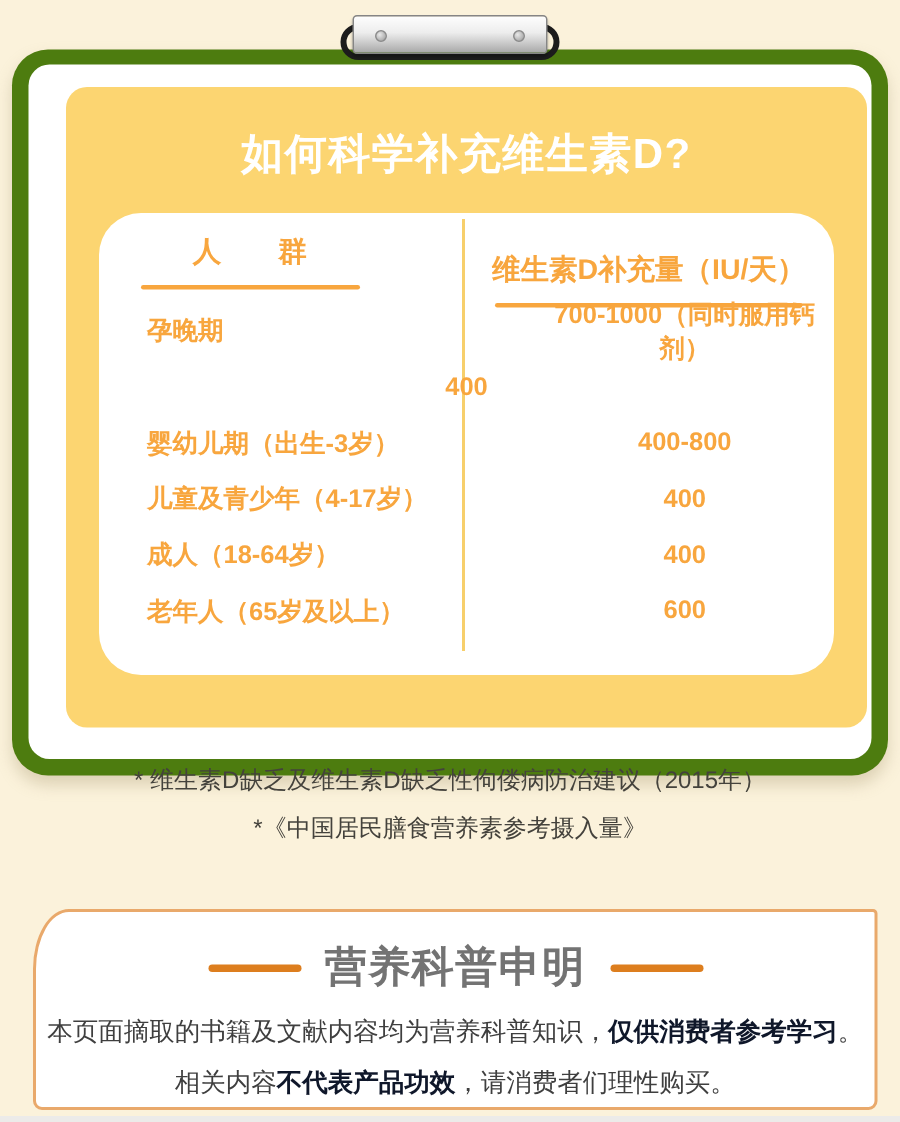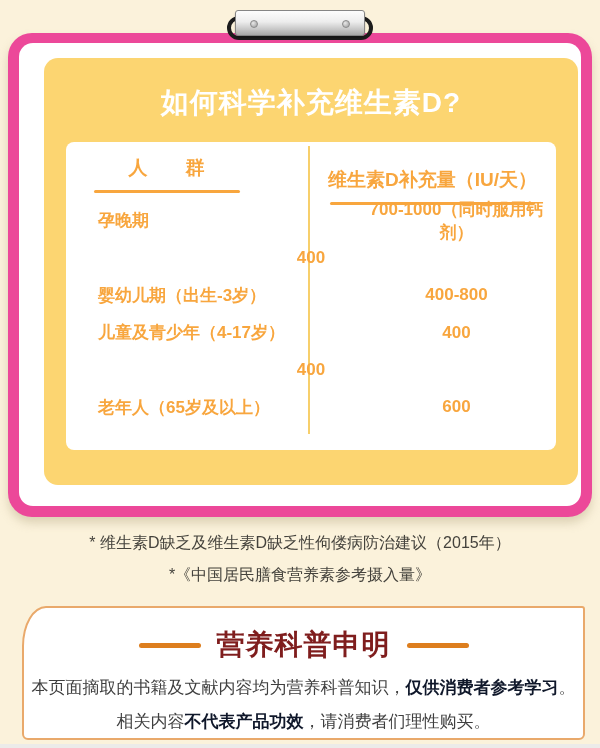"如何科学补充维生素D?" .board { background: #ec4899 -> #4d7c0f }
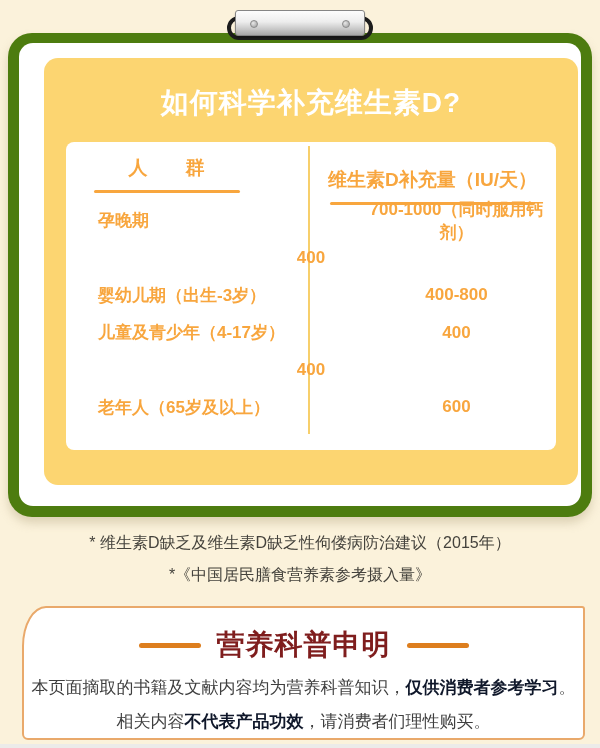"人 群" .dose-table { border-radius: 8px -> 28px }
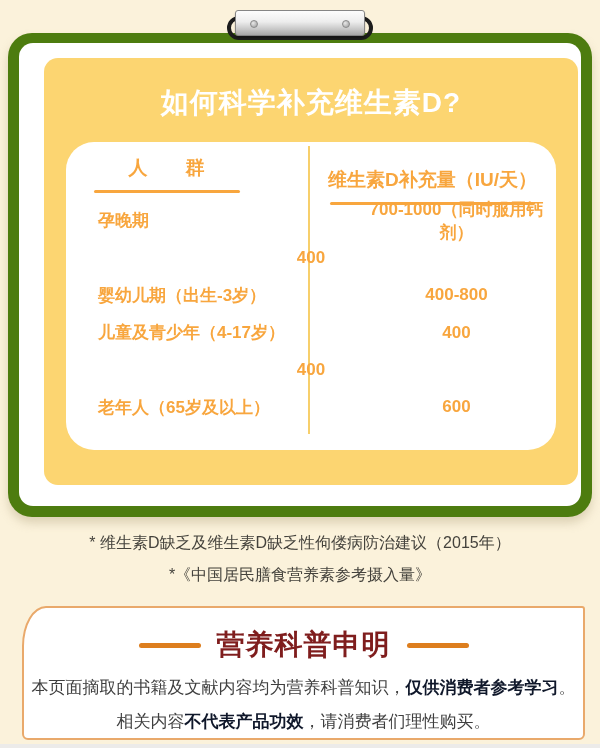"成人（18-64岁）" div.td-group { html: none -> <div>成人（18-64岁）</div> }
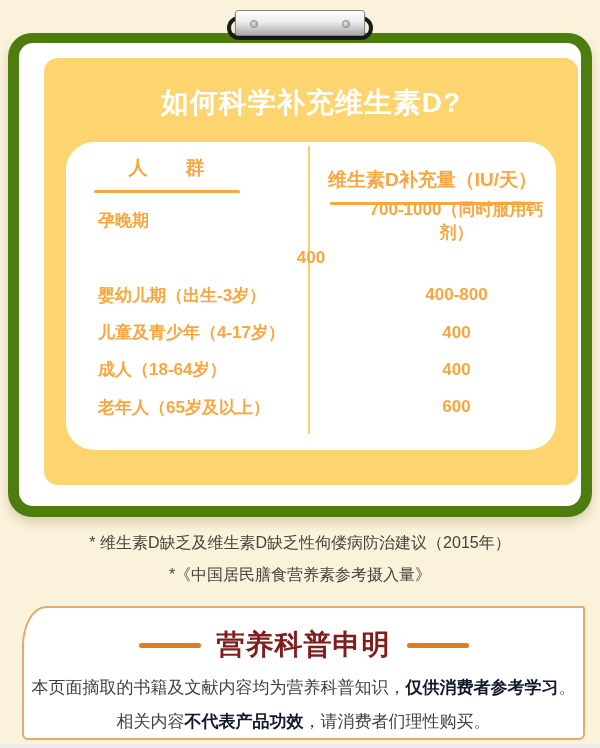"* 维生素D缺乏及维生素D缺乏性佝偻病防治建议（2015年）" .footnotes { top: 527px -> 505px }
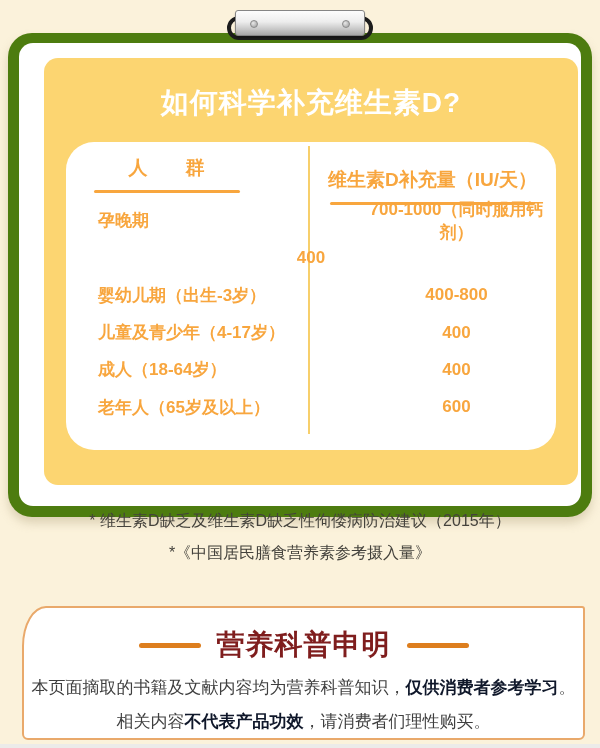"营养科普申明" .decl-title { color: #7f1d1d -> #737373 }
